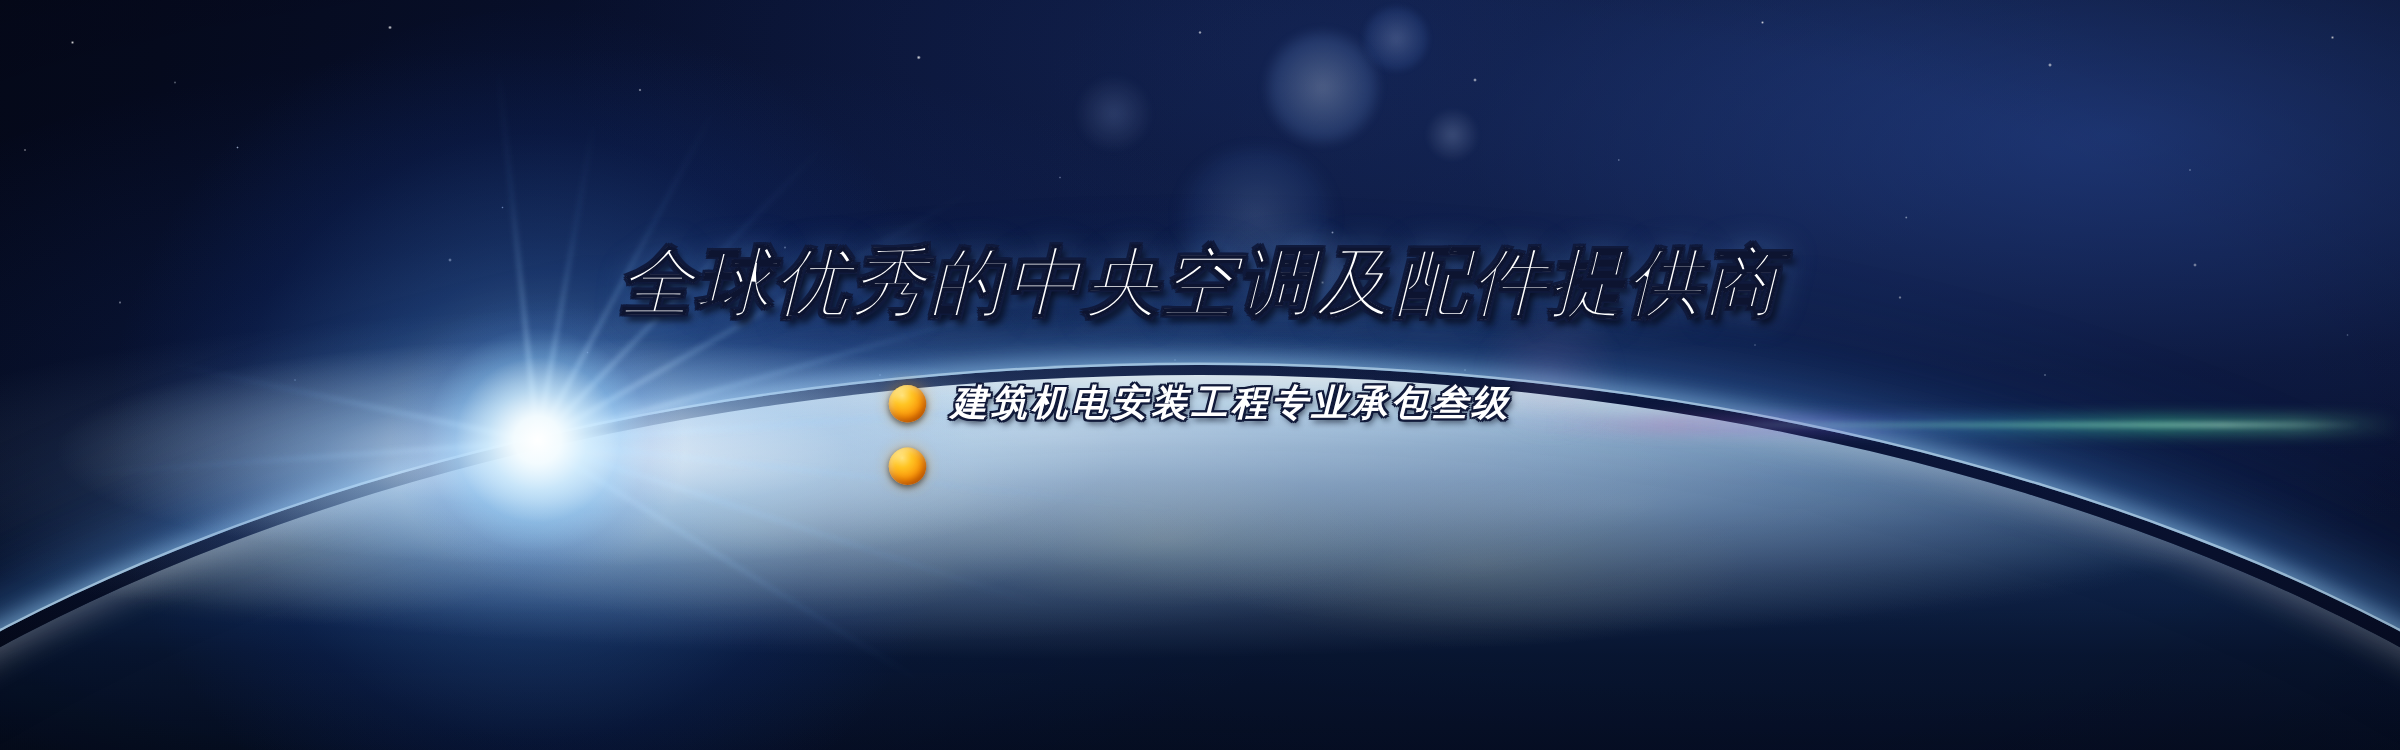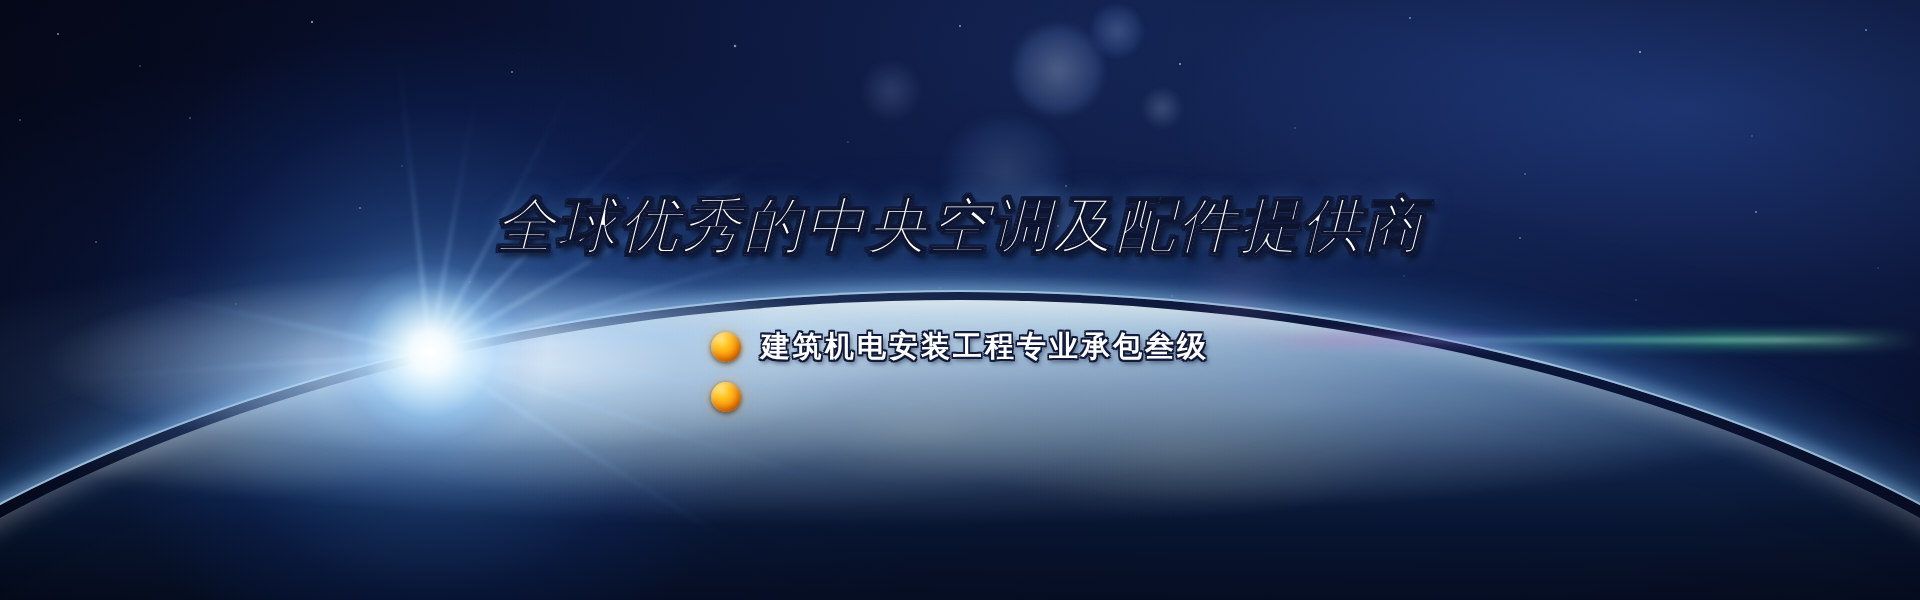"建筑机电安装工程专业承包叁级" .bullets { font-style: none -> italic; margin-top: 66px -> 42px }
